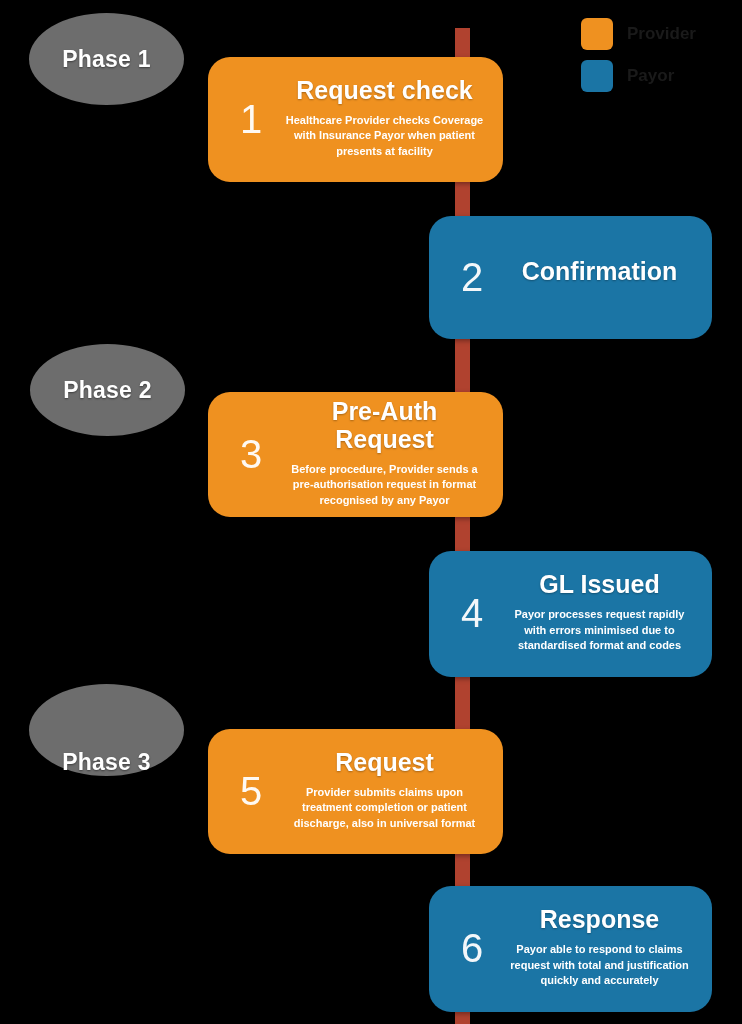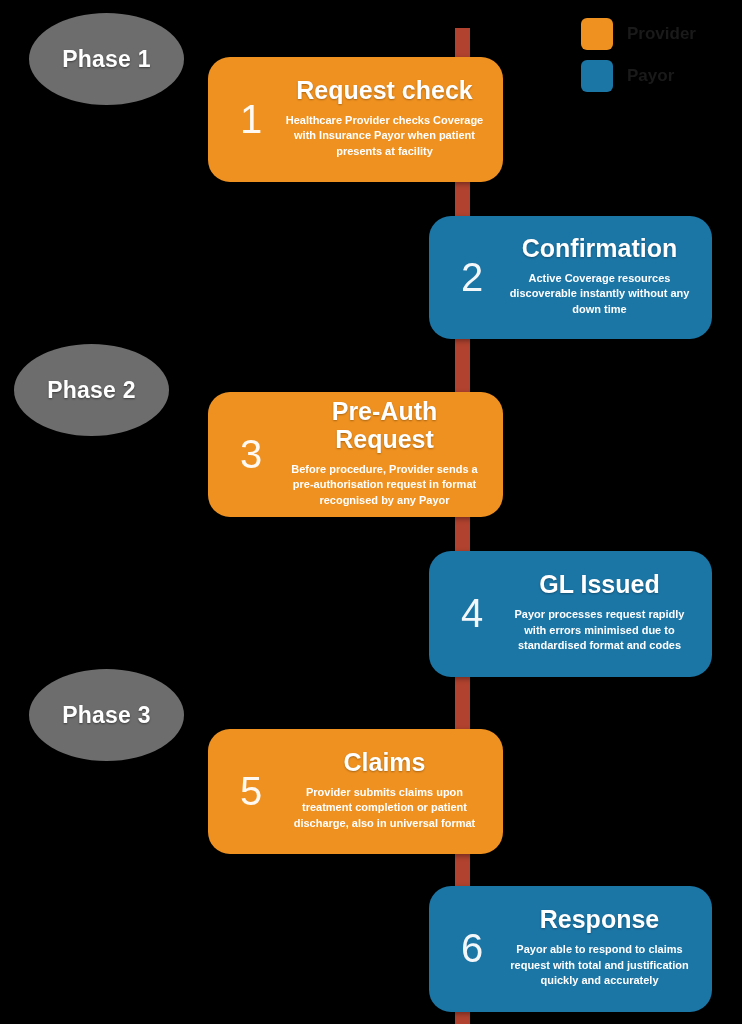"Active Coverage resources discoverable" div.card-desc { html: <div>Active Coverage resources discoverable instantly without any down time</div> -> none }
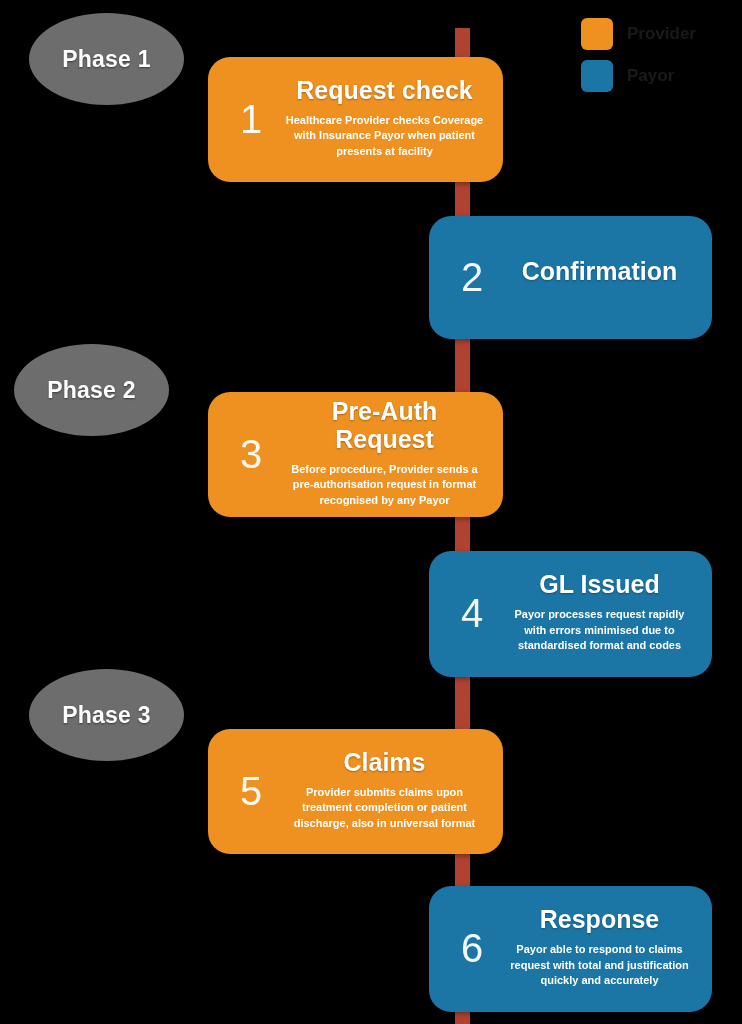"Phase 2" .phase-2 { left: 14px -> 30px }
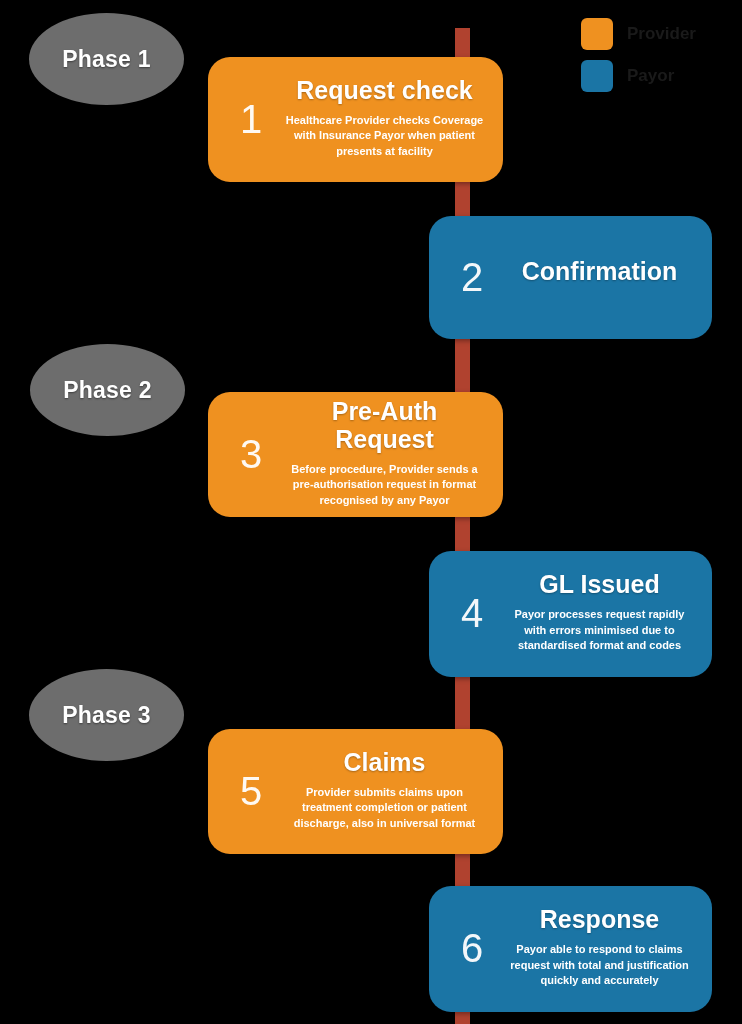"Phase 3" .phase-3 { align-items: none -> flex-end; top: 669px -> 684px }
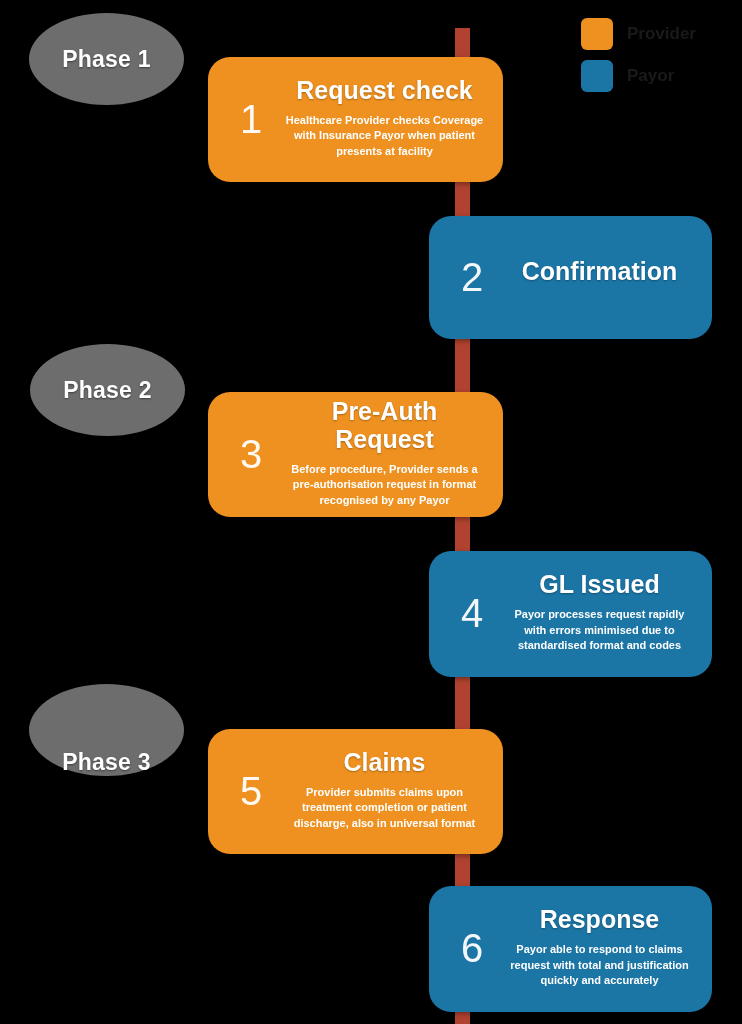"Claims" div.card-title { text: Claims -> Request }
